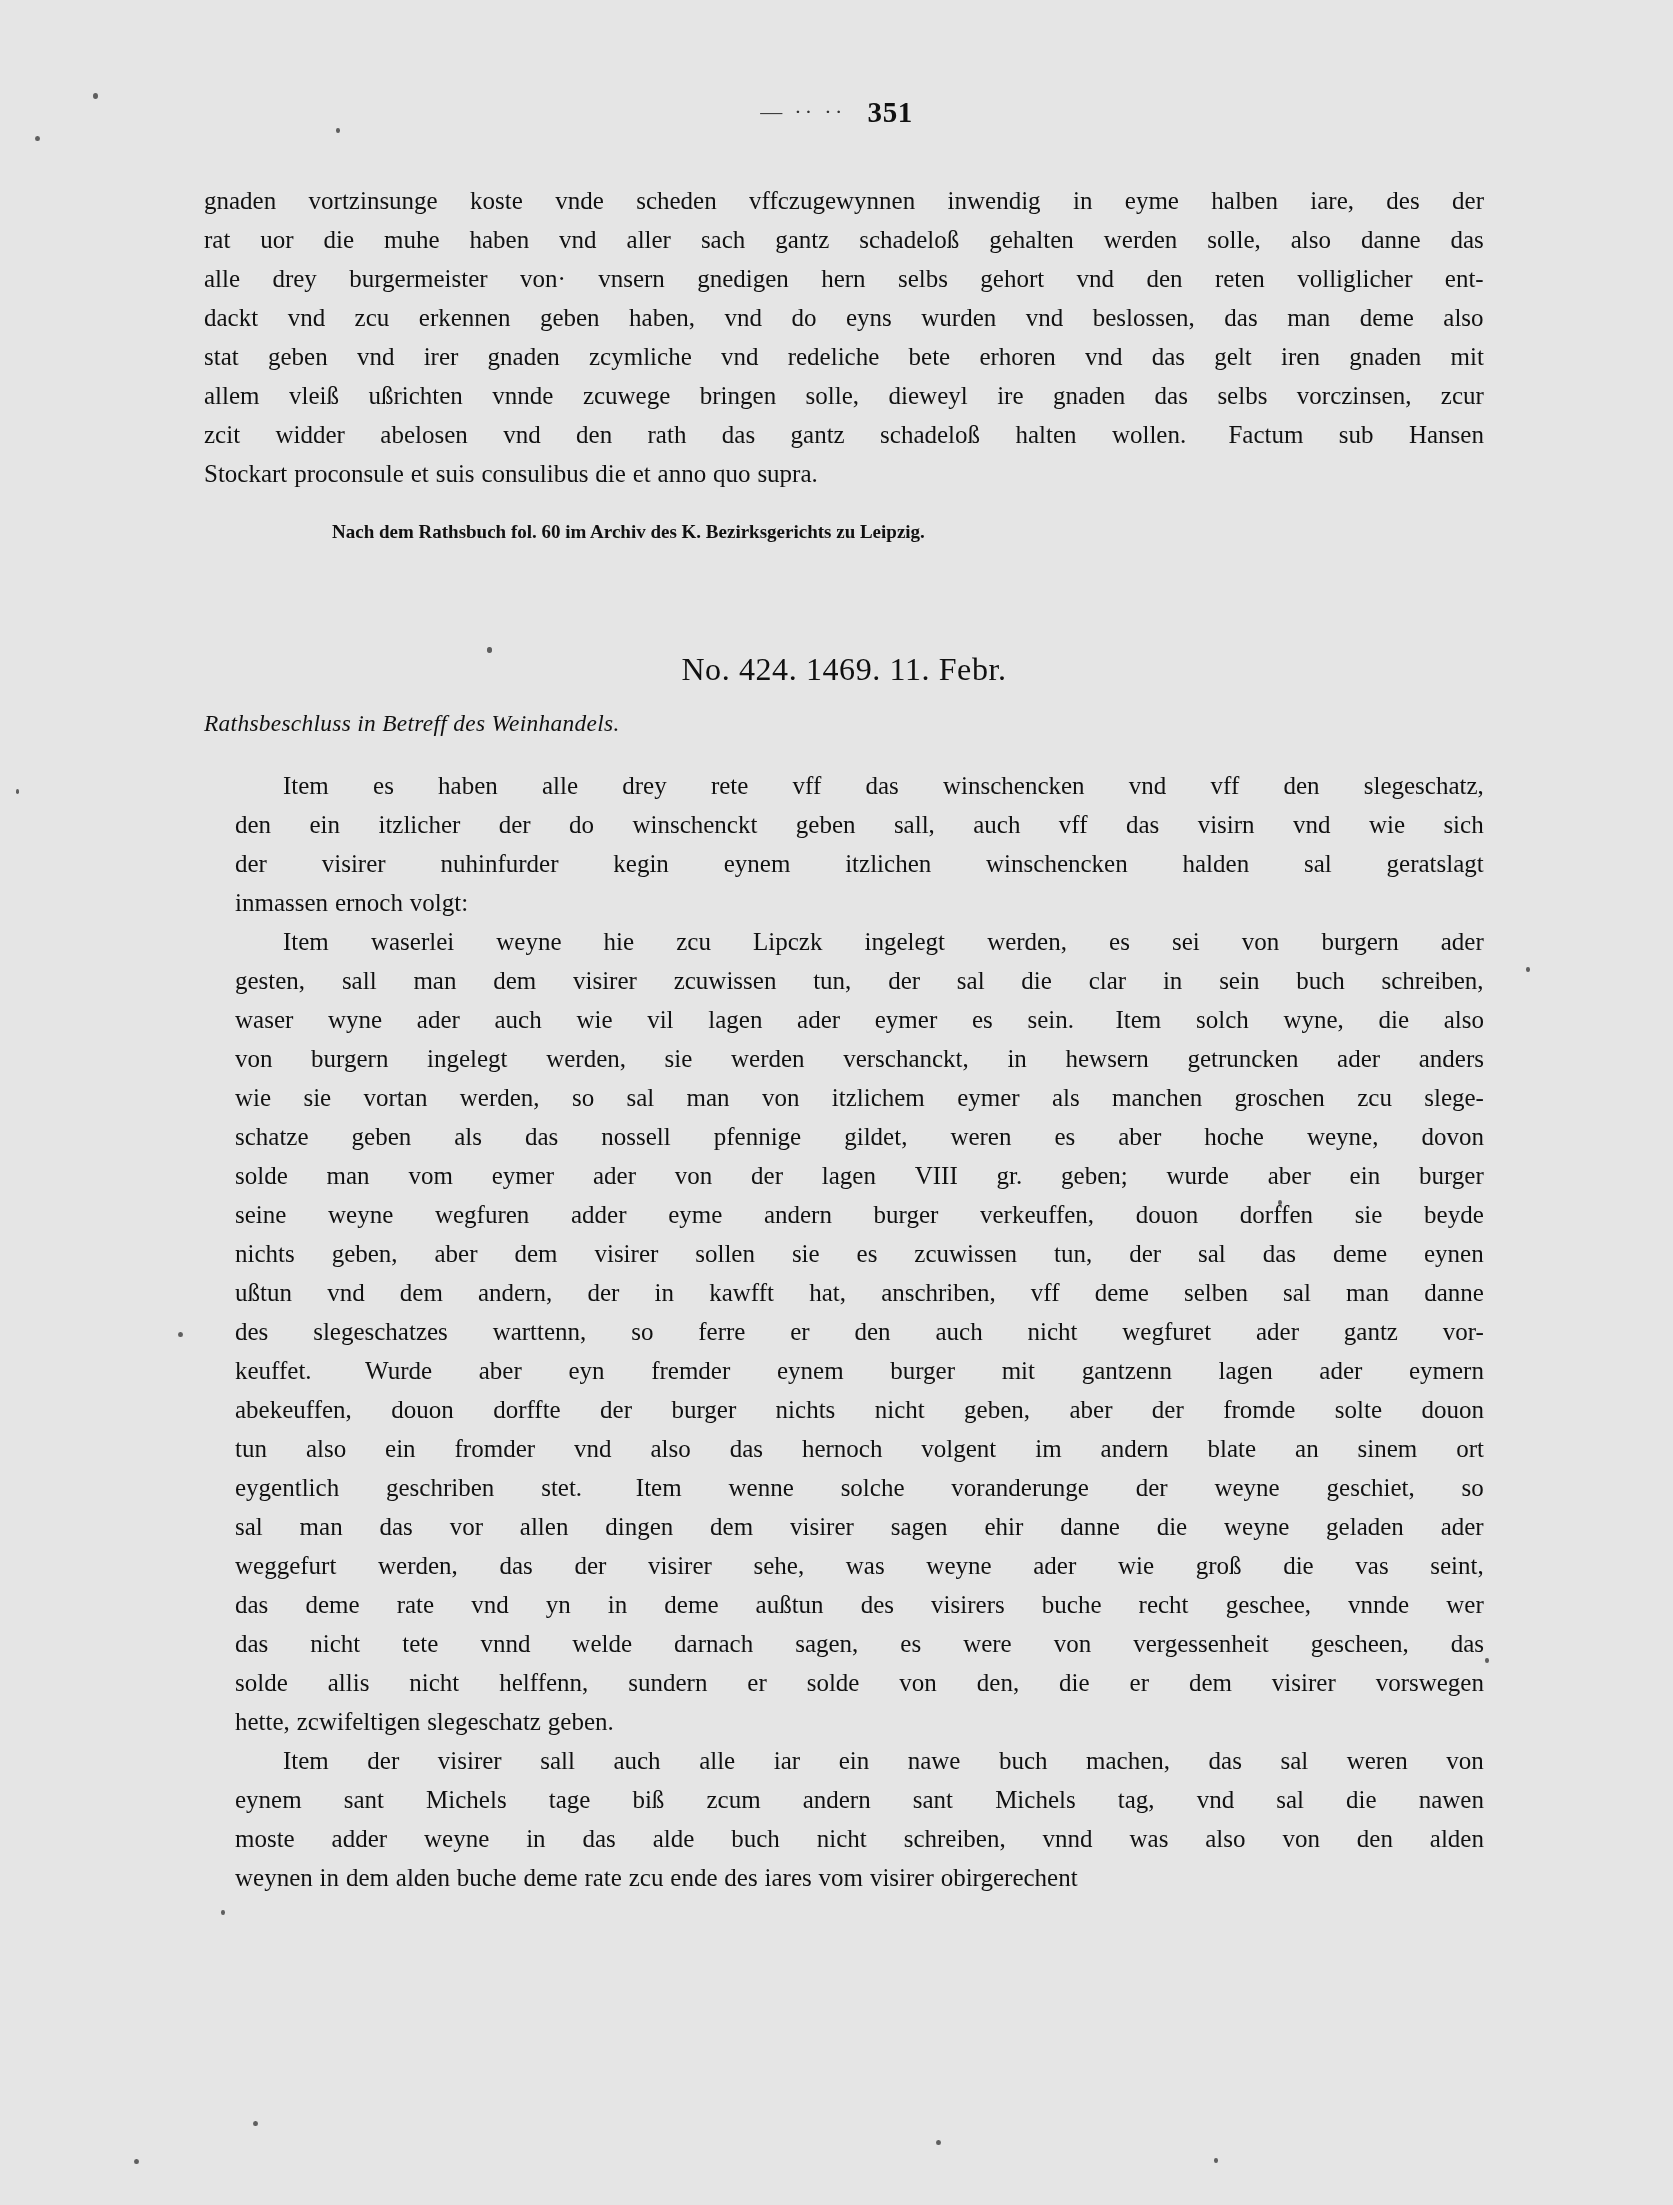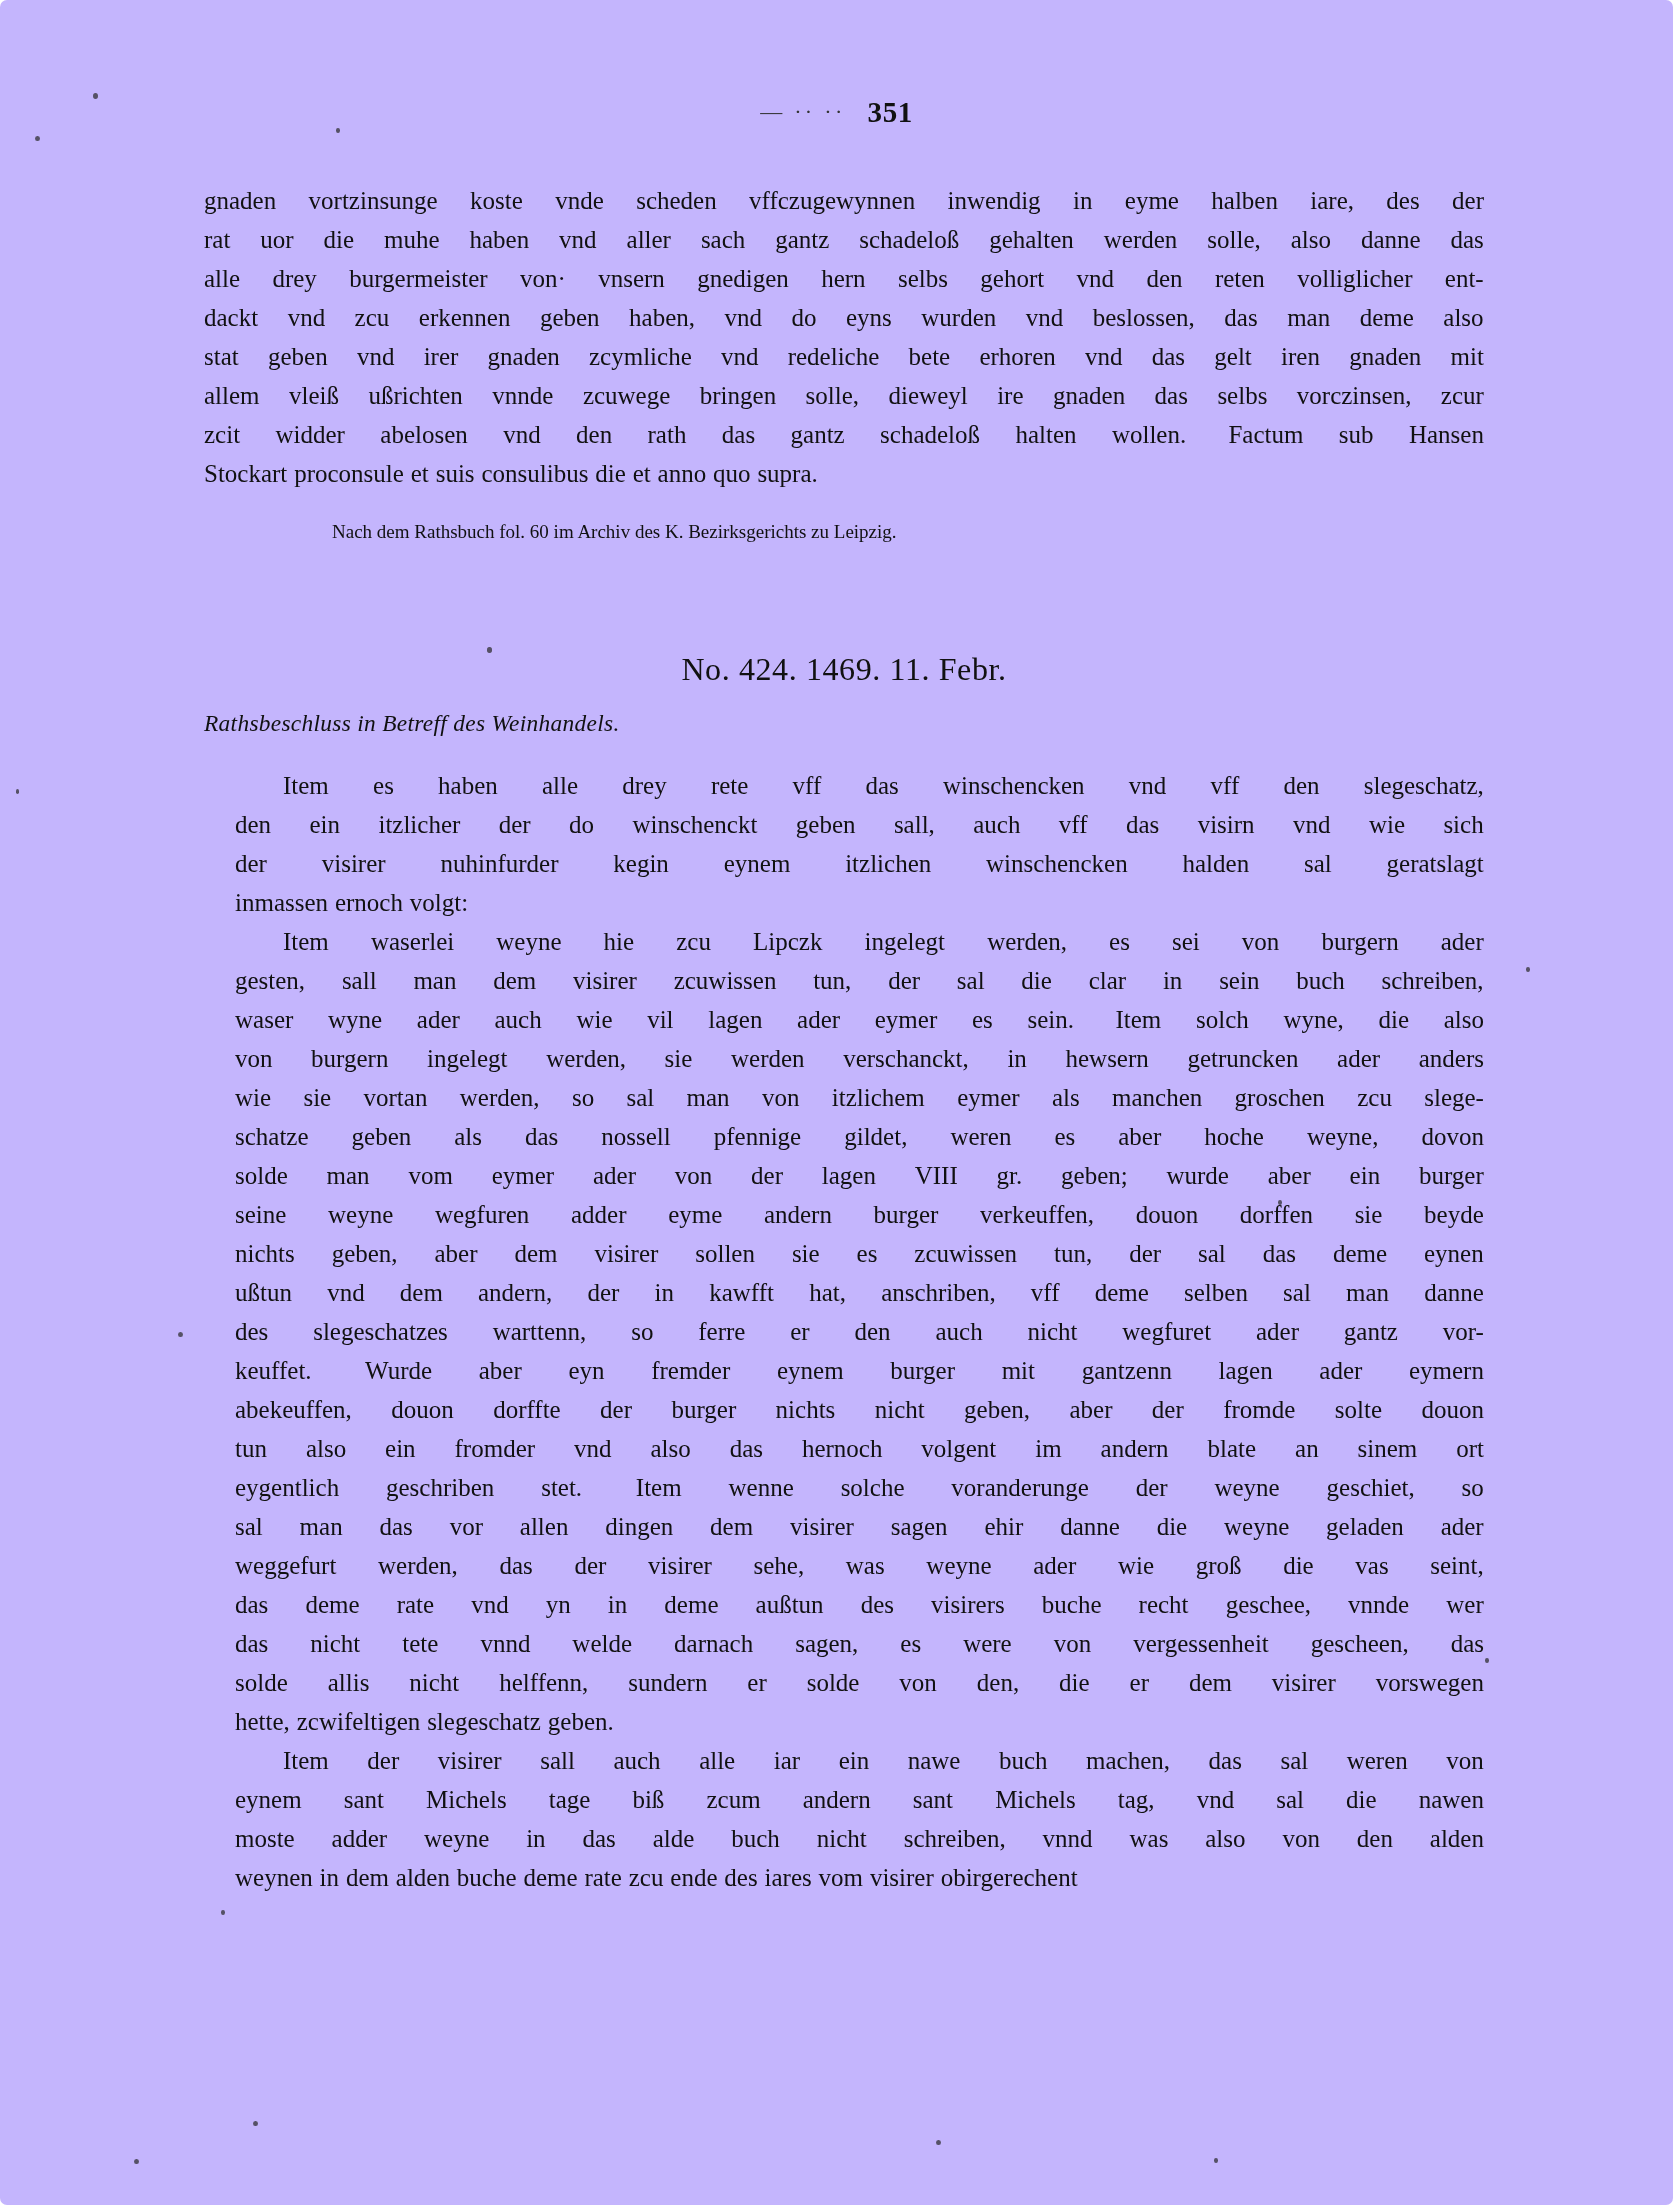"— ·· ·· 351" .page { background: #c4b5fd -> #e5e5e5; border-radius: 7px -> none }
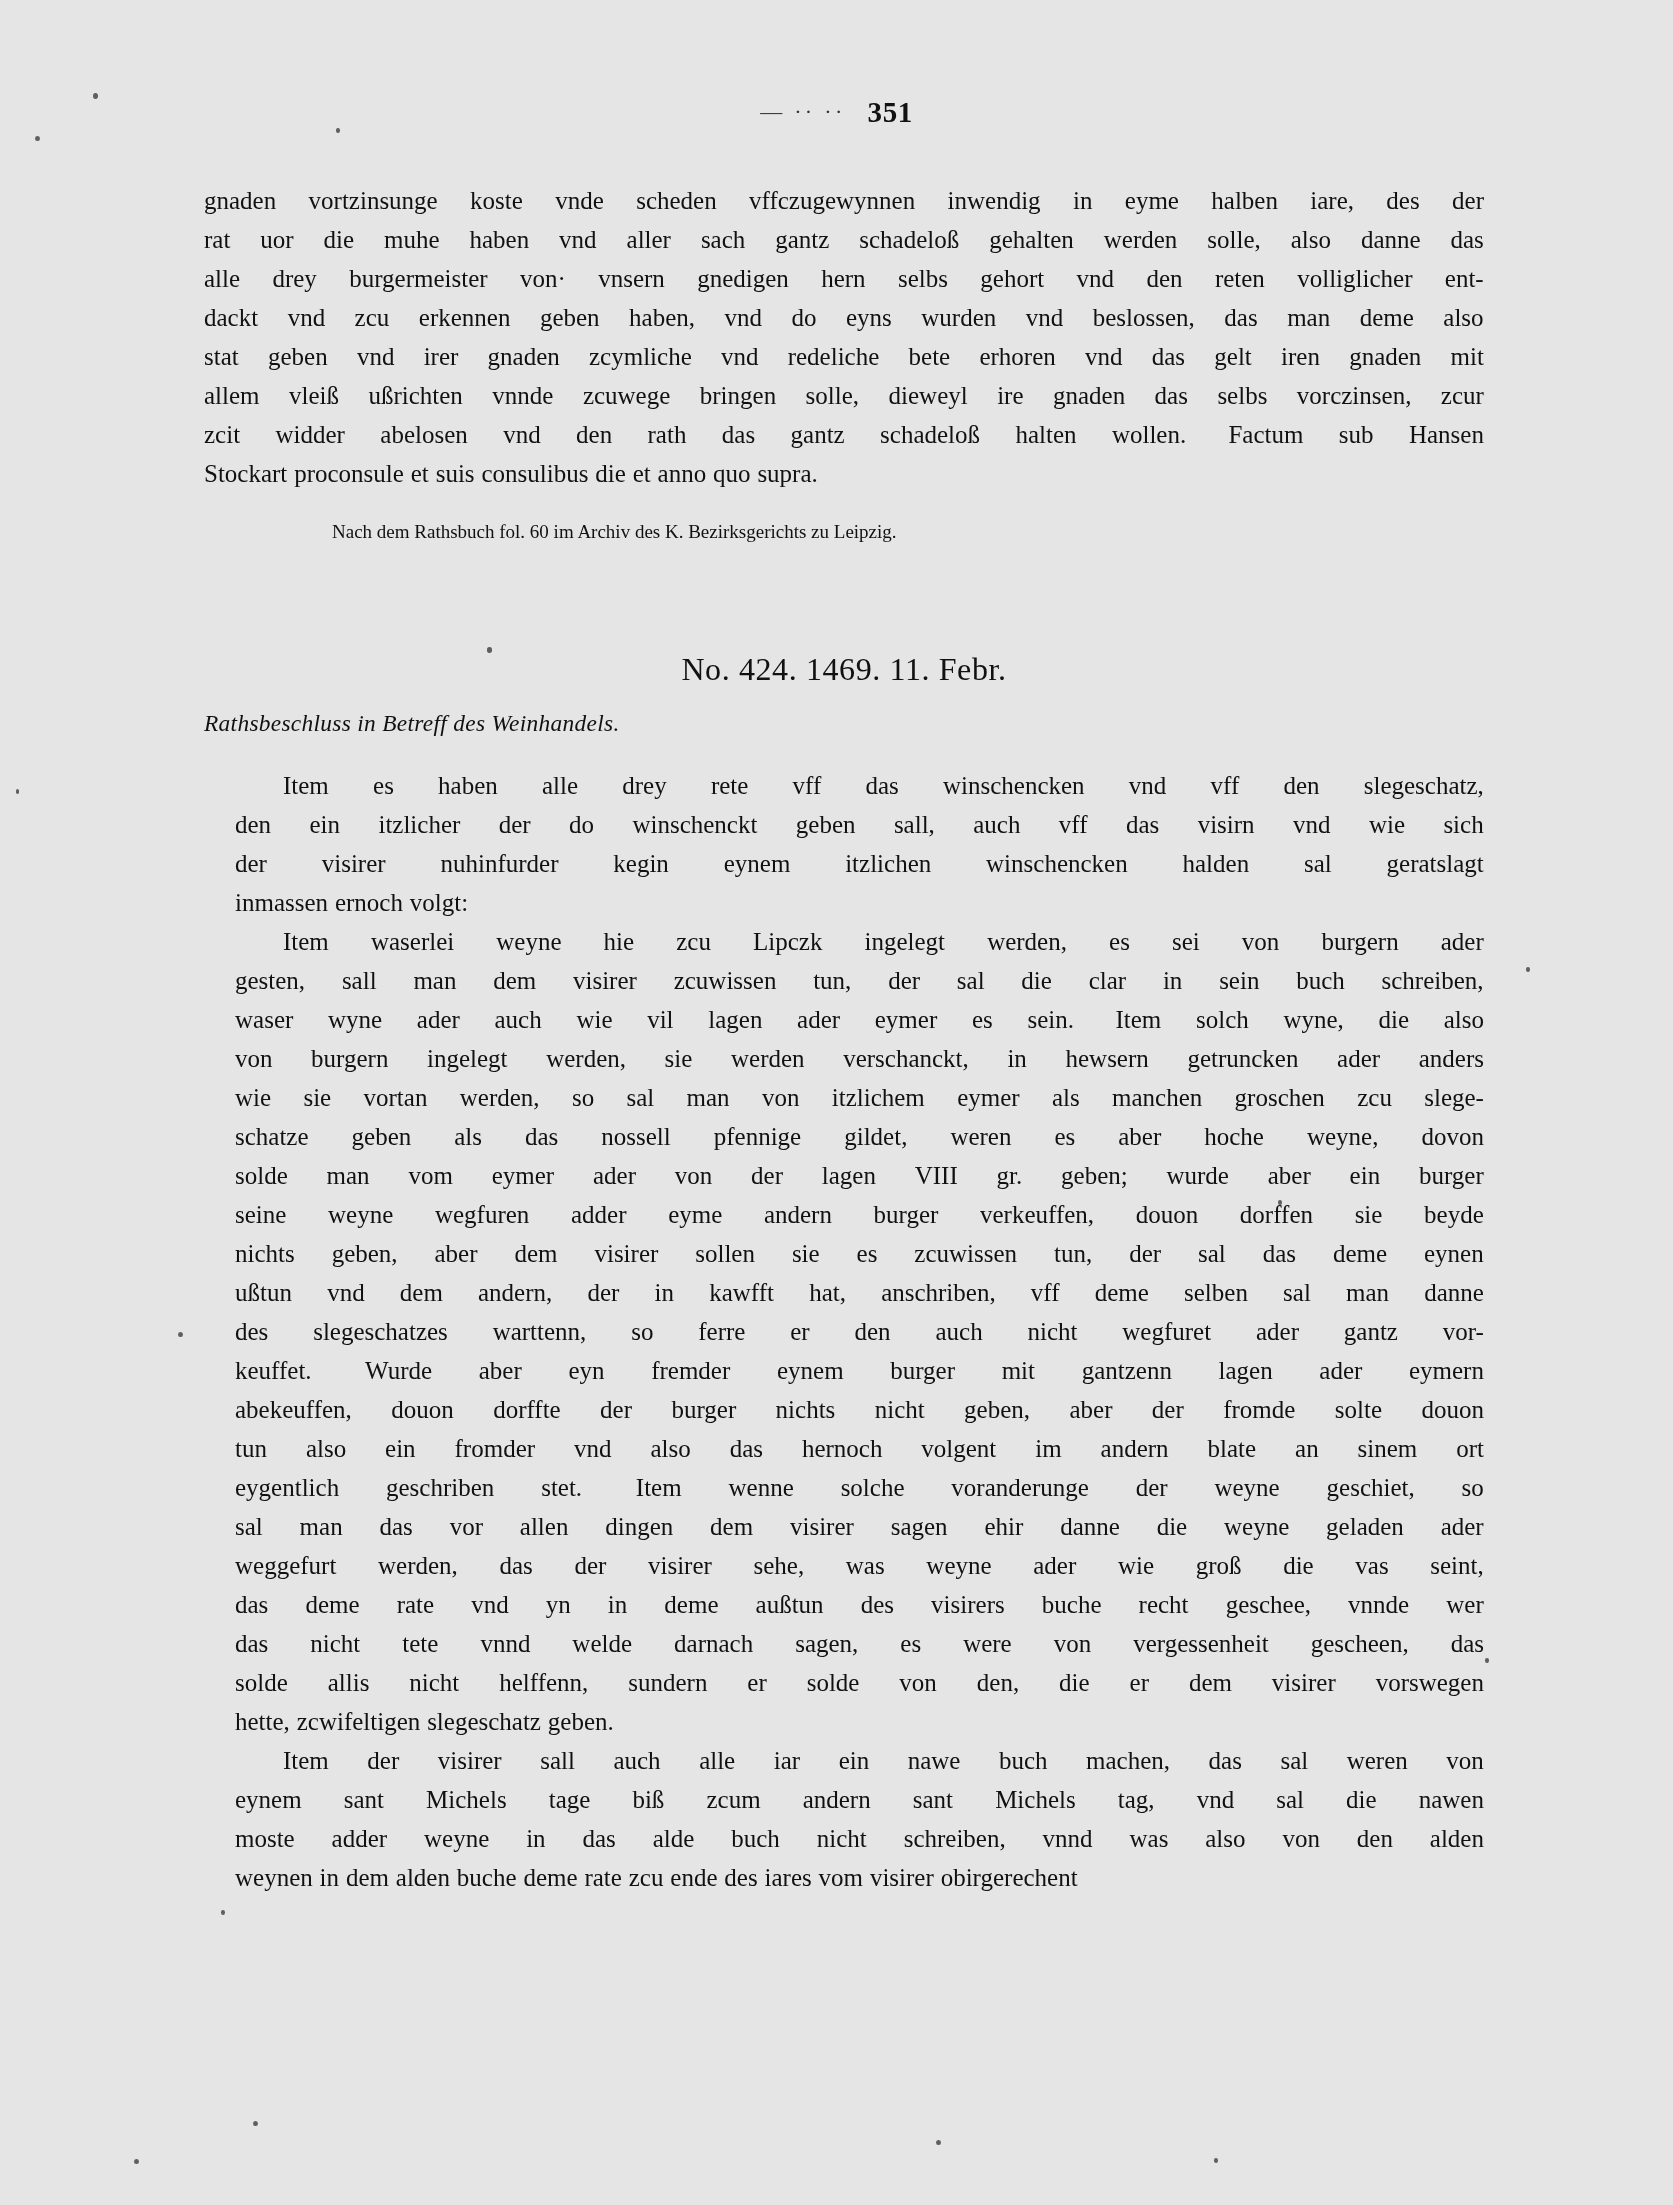"Nach dem Rathsbuch fol. 60" .source-note { font-weight: none -> bold }
